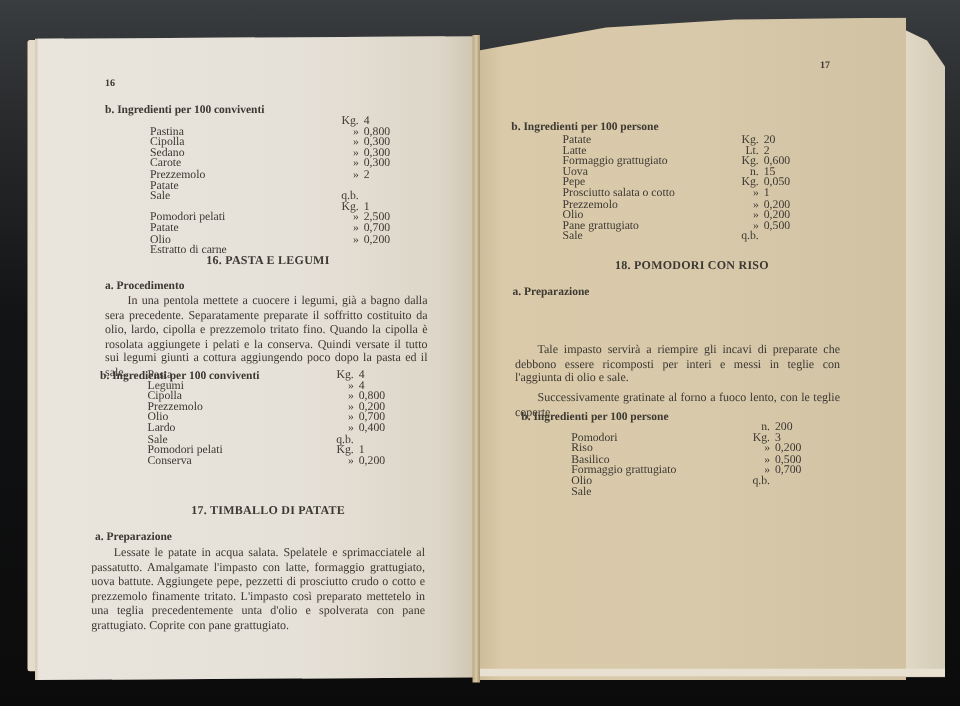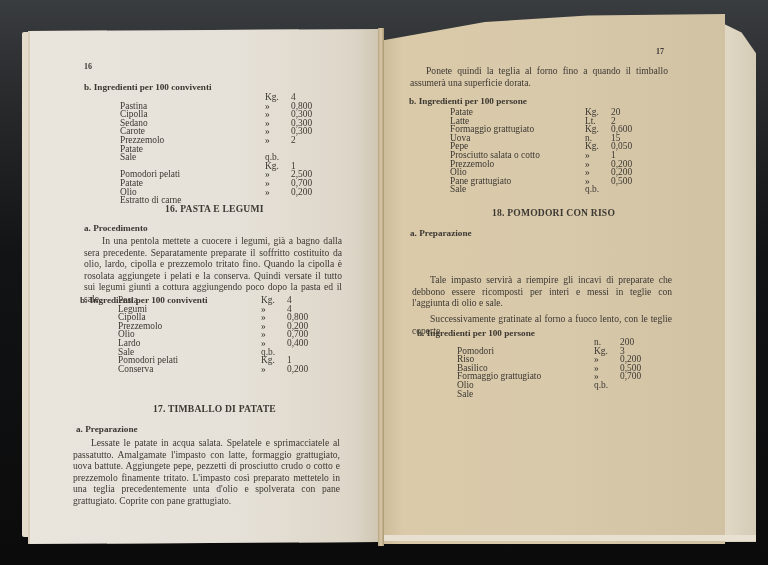"Ponete quindi la teglia al" div.txt { html: <div>Ponete quindi la teglia al forno fino a quando il timballo assumerà una superficie dorata.</div> -> none }
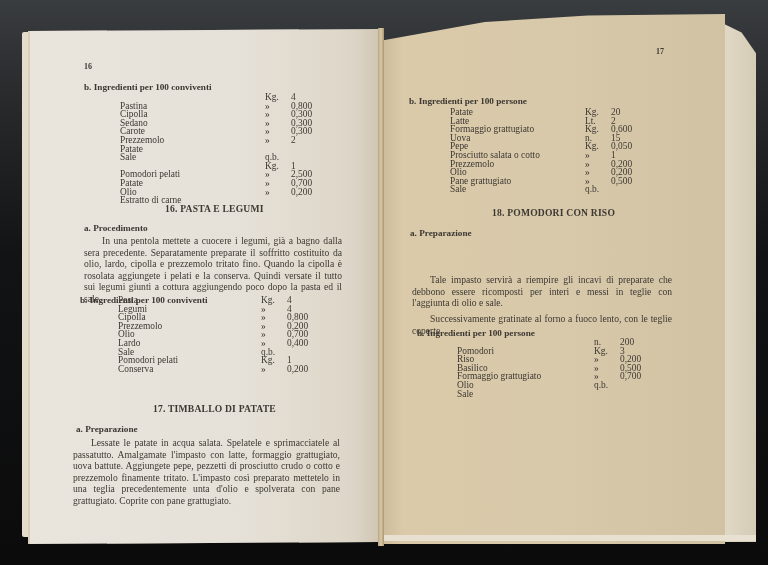"Kg." .ing-unit { text-align: left -> right }
